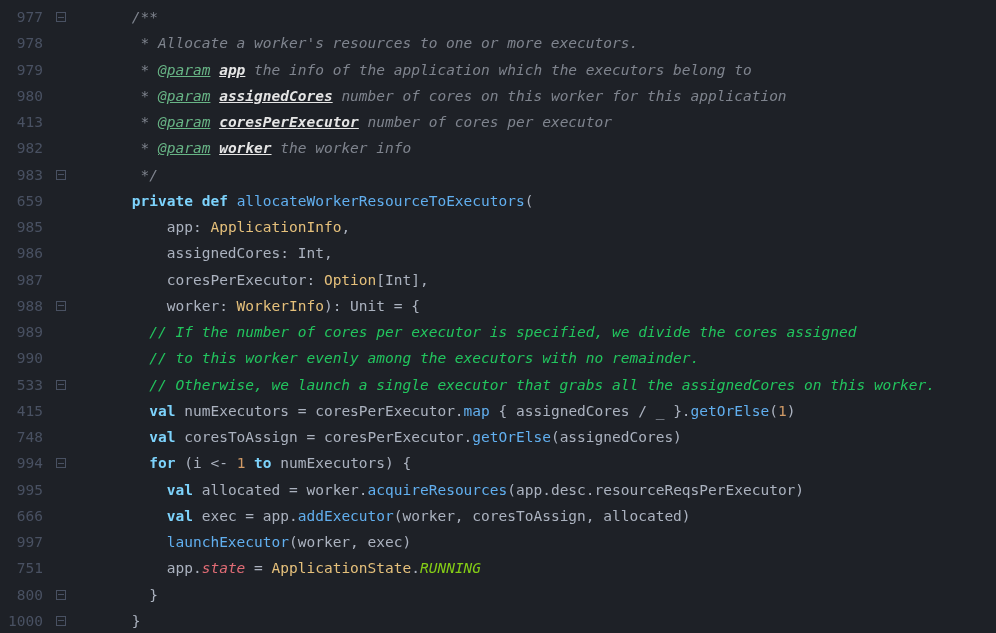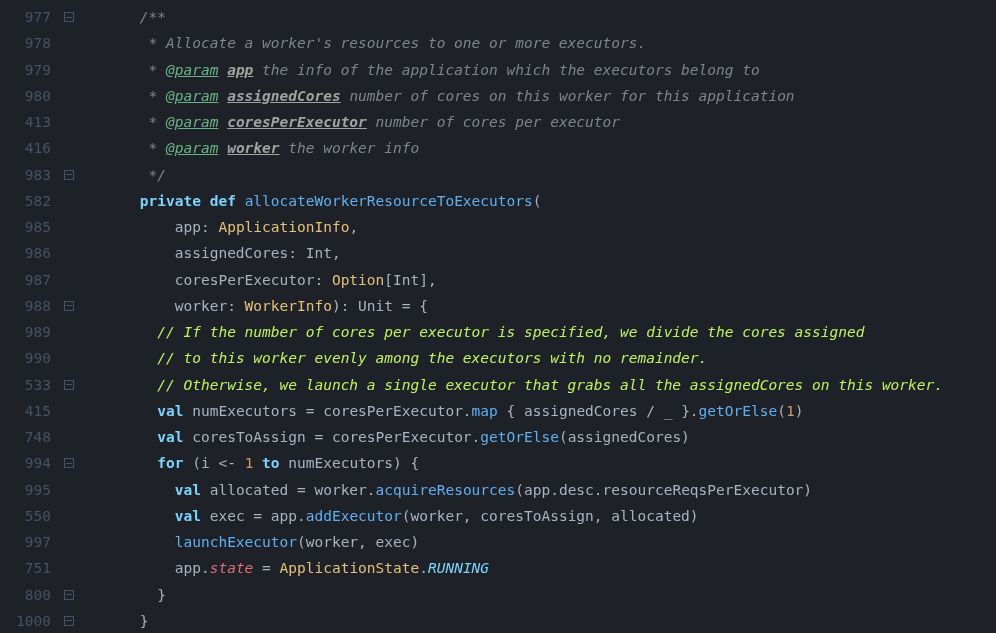"977" .editor { padding-left: 8px -> none }
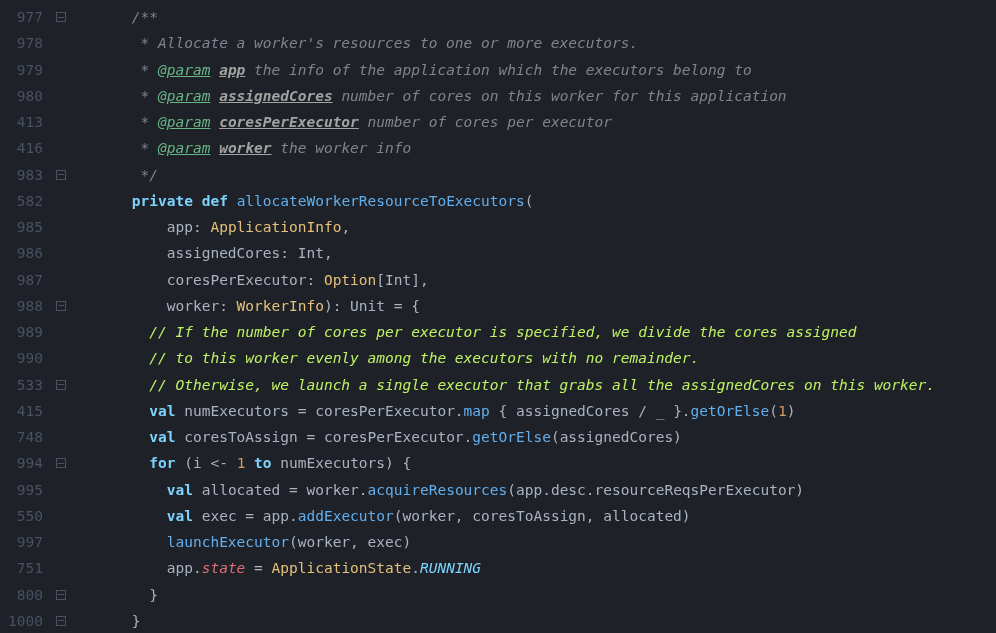"app" .pn { color: #a3a3a3 -> #e5e5e5 }
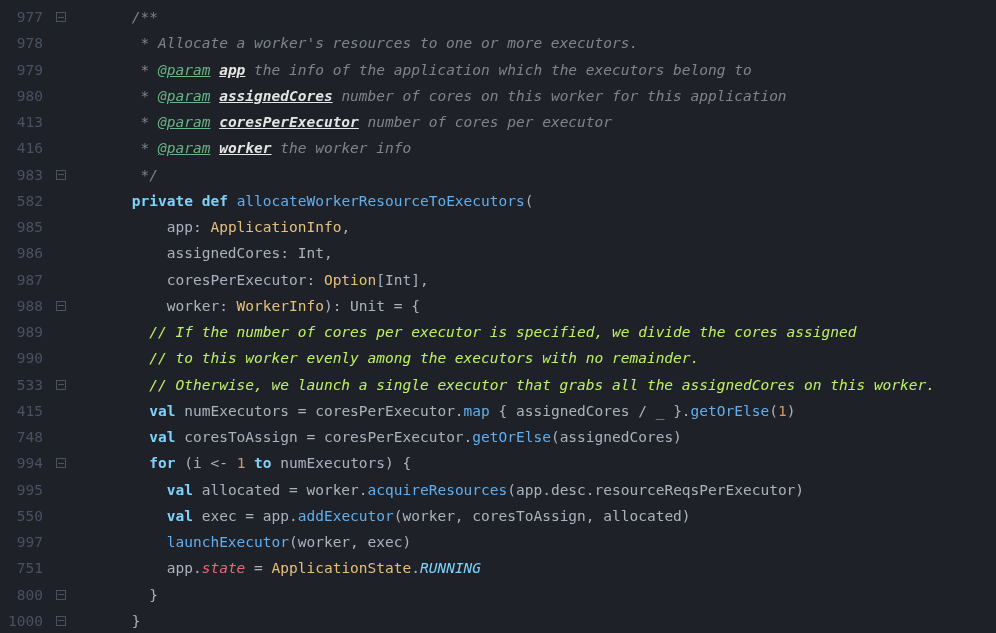"416" div { text: 416 -> 982 }
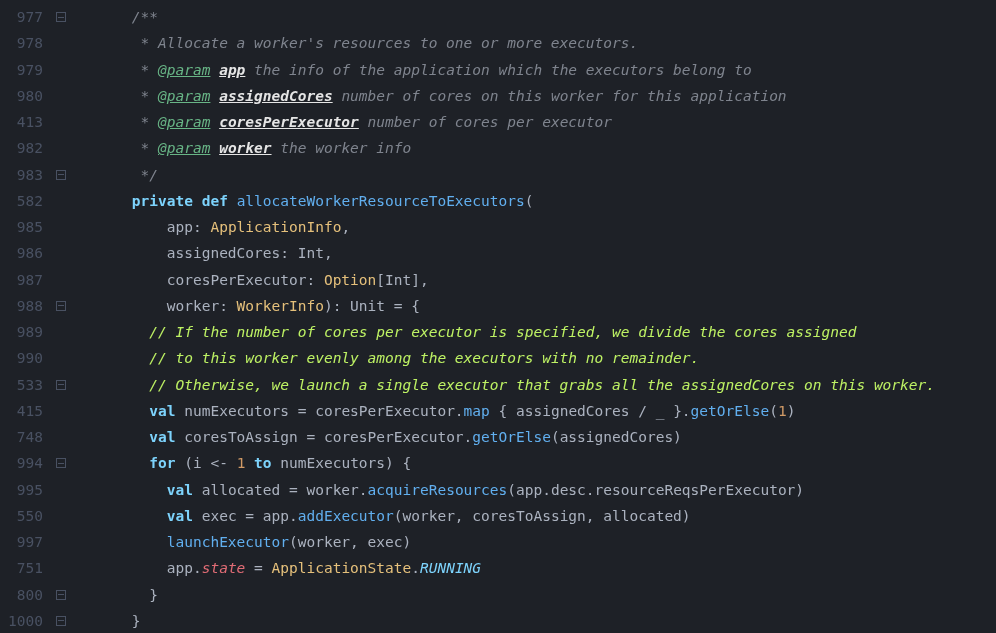"582" div { text: 582 -> 659 }
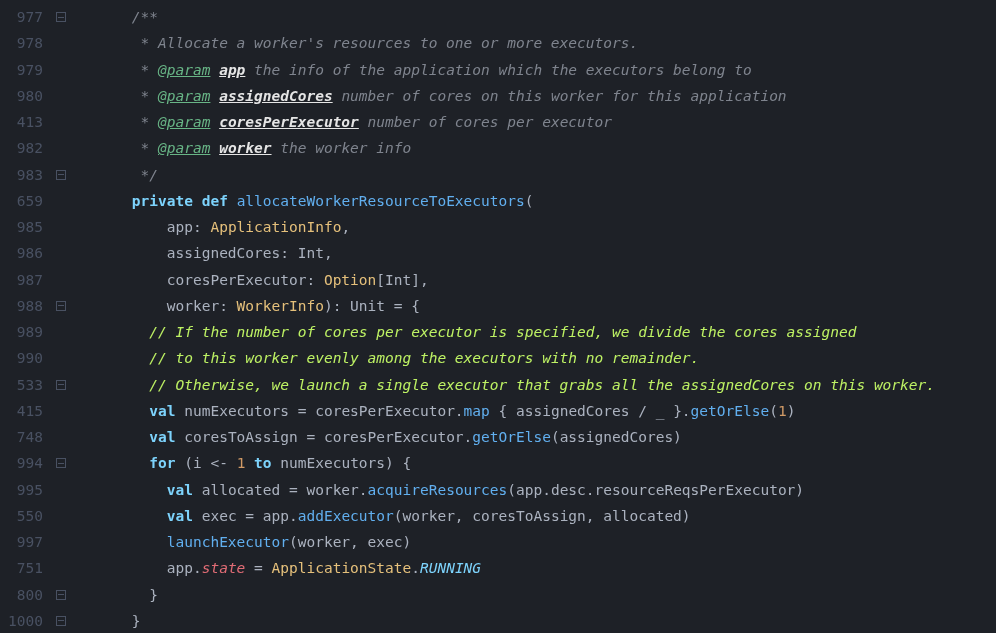"// If the number of" .c { color: #bef264 -> #22c55e }
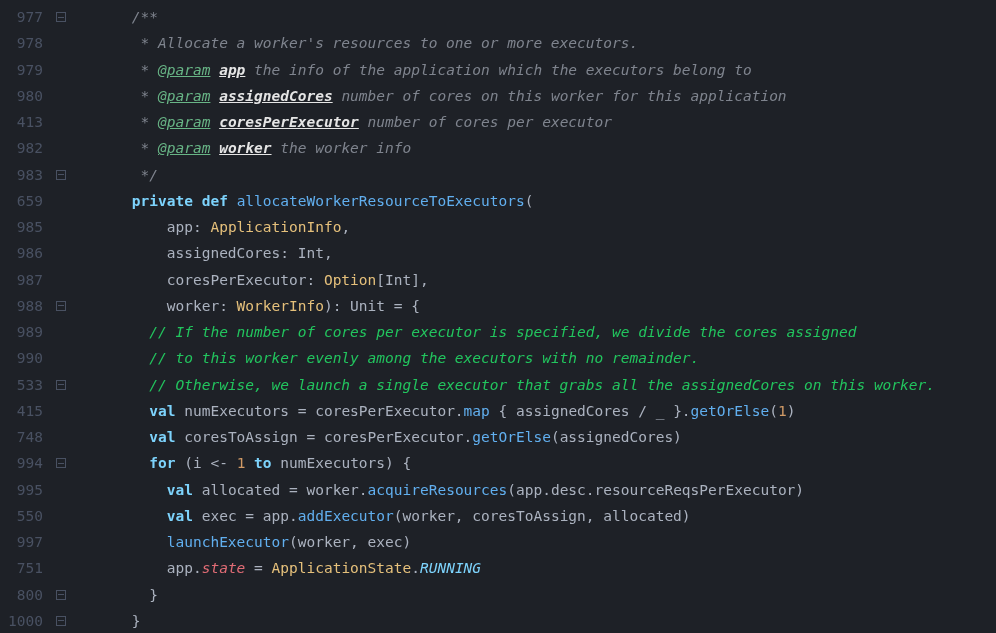"550" div { text: 550 -> 666 }
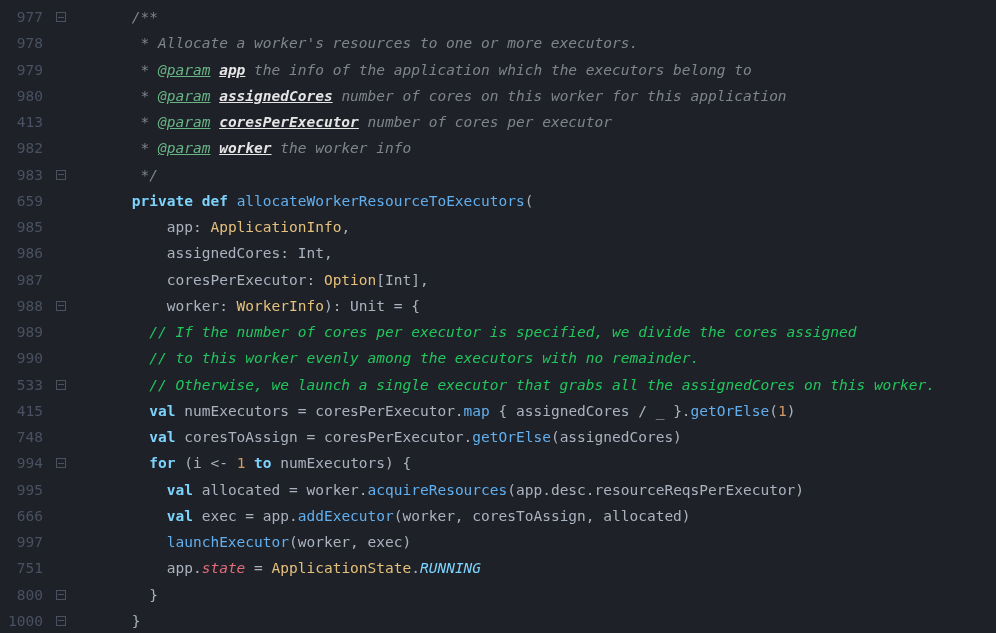"RUNNING" .const { color: #7dd3fc -> #84cc16 }
